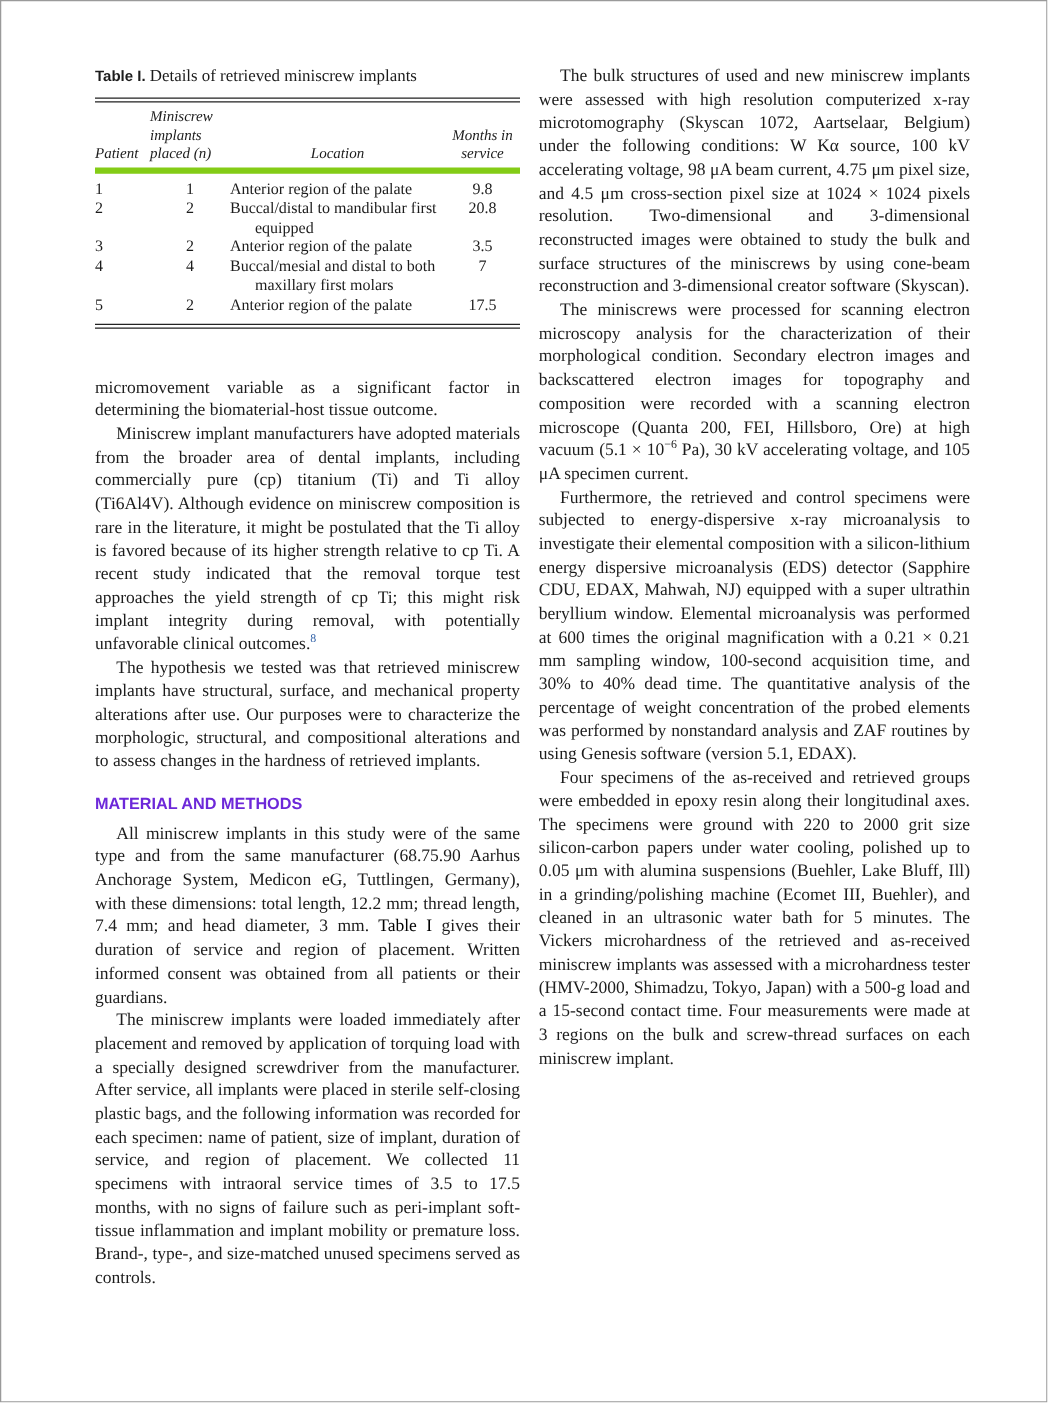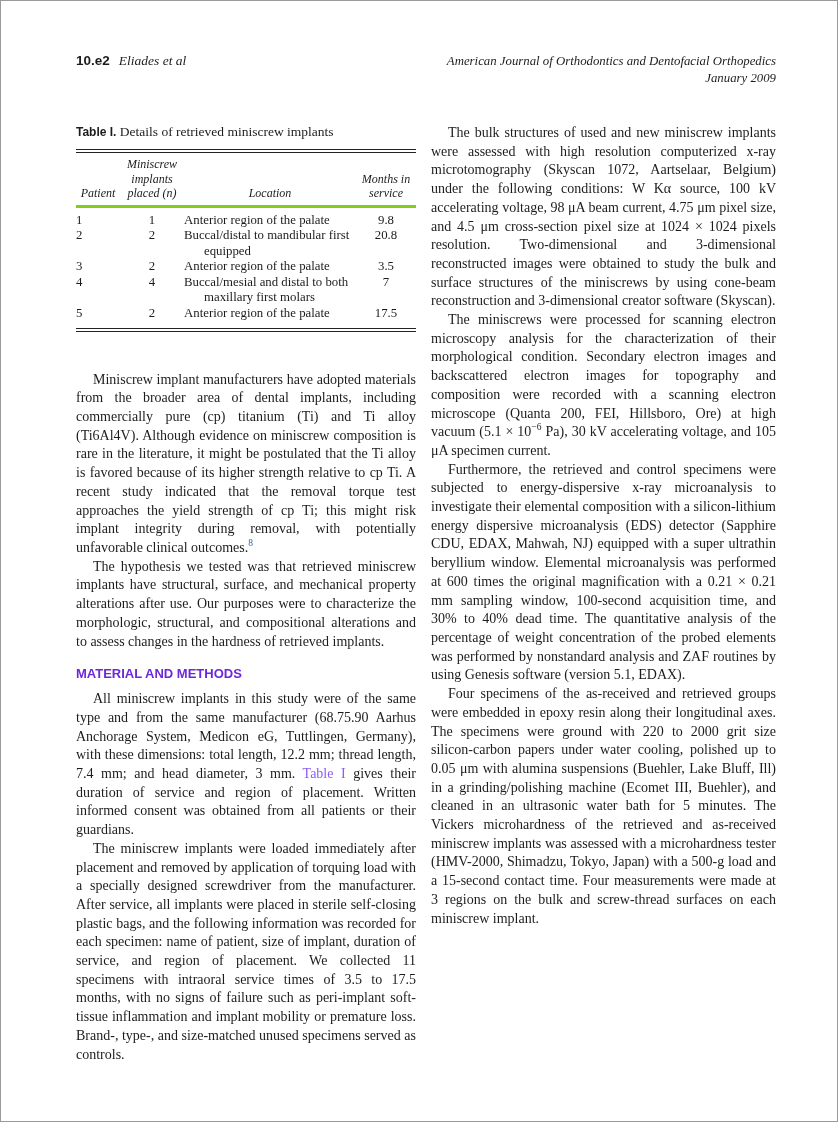"10.e2" div.running-head { html: <div> <div> <span>10.e2</span> <span>Eliades et al</span> </div> <div> <div>American Journal of Orthodontics and Dentofacial Orthopedics</div> <div>January 2009</div> </div> </div> -> none }
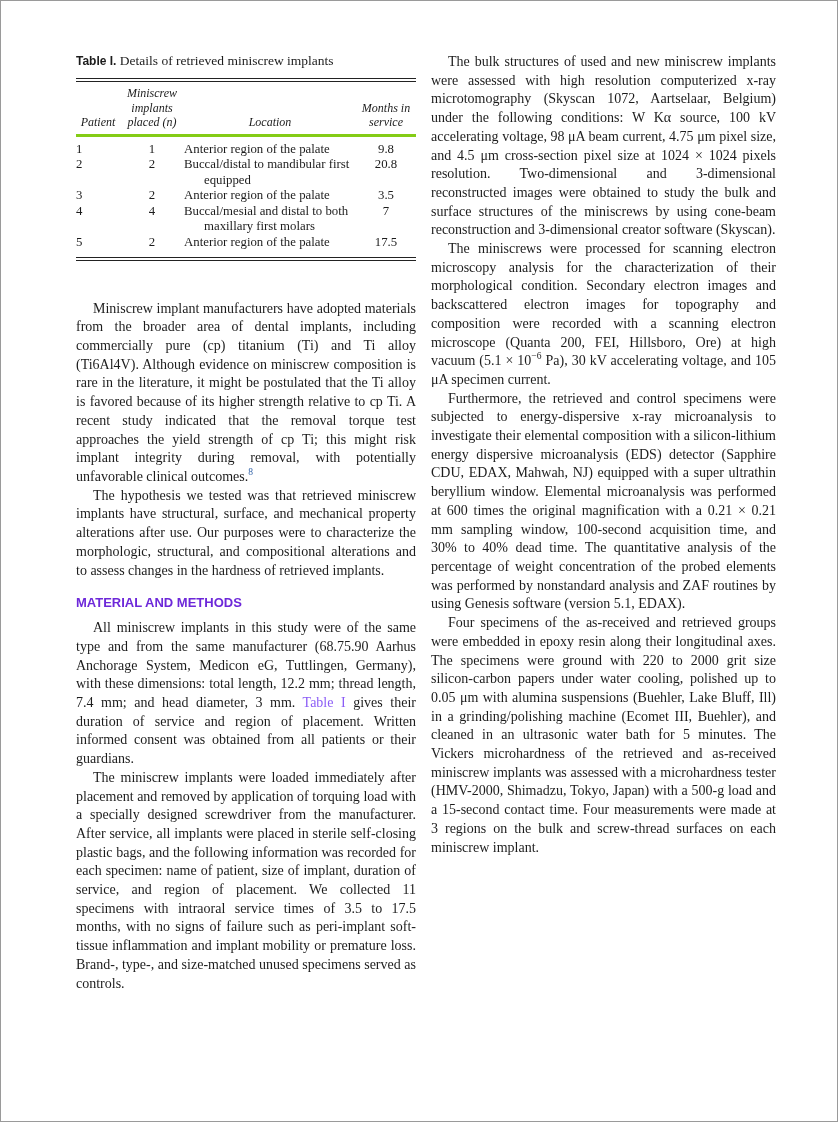"Miniscrew" table.data-table thead th { border-bottom: 3px solid #84cc16 -> 5px solid #84cc16; text-align: center -> none }
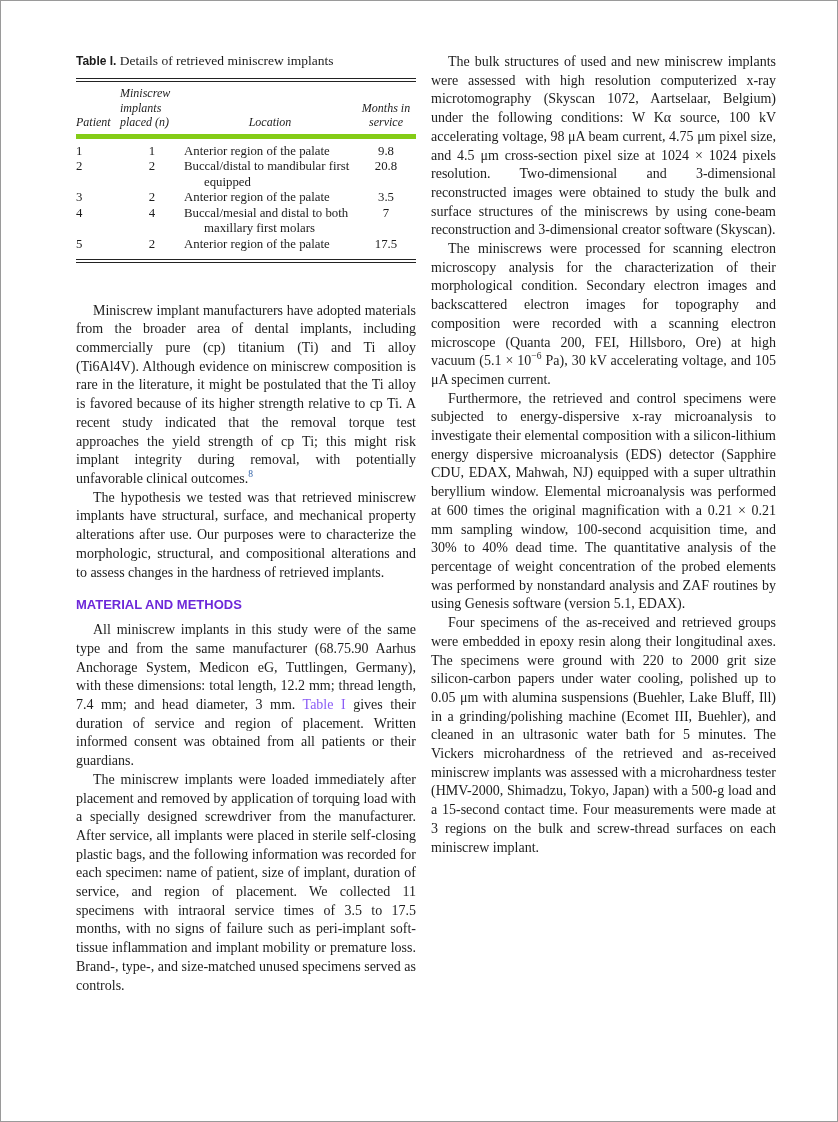"micromovement variable as a significant" p.body-par { html: none -> <p><span>micromovement variable as a significant factor in determining the biomaterial-host tissue outcome.</span></p> }
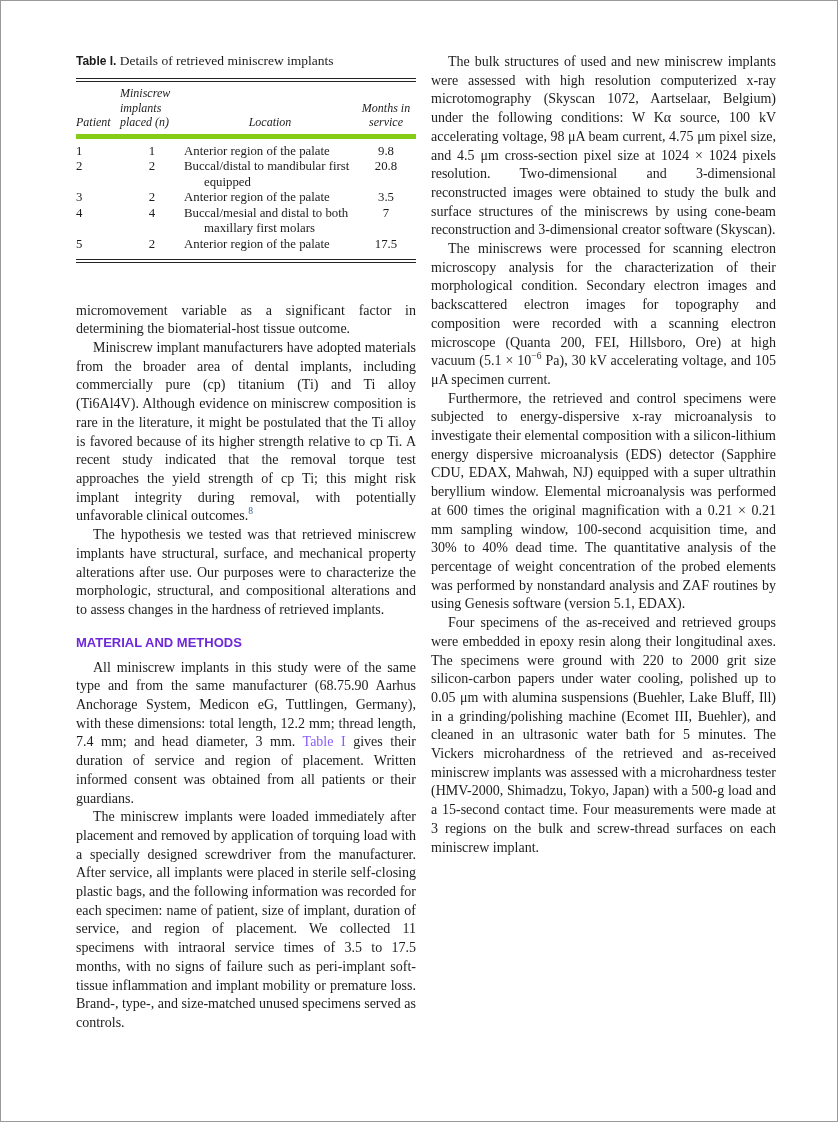"Table I" .link { color: #8b5cf6 -> #000000 }
